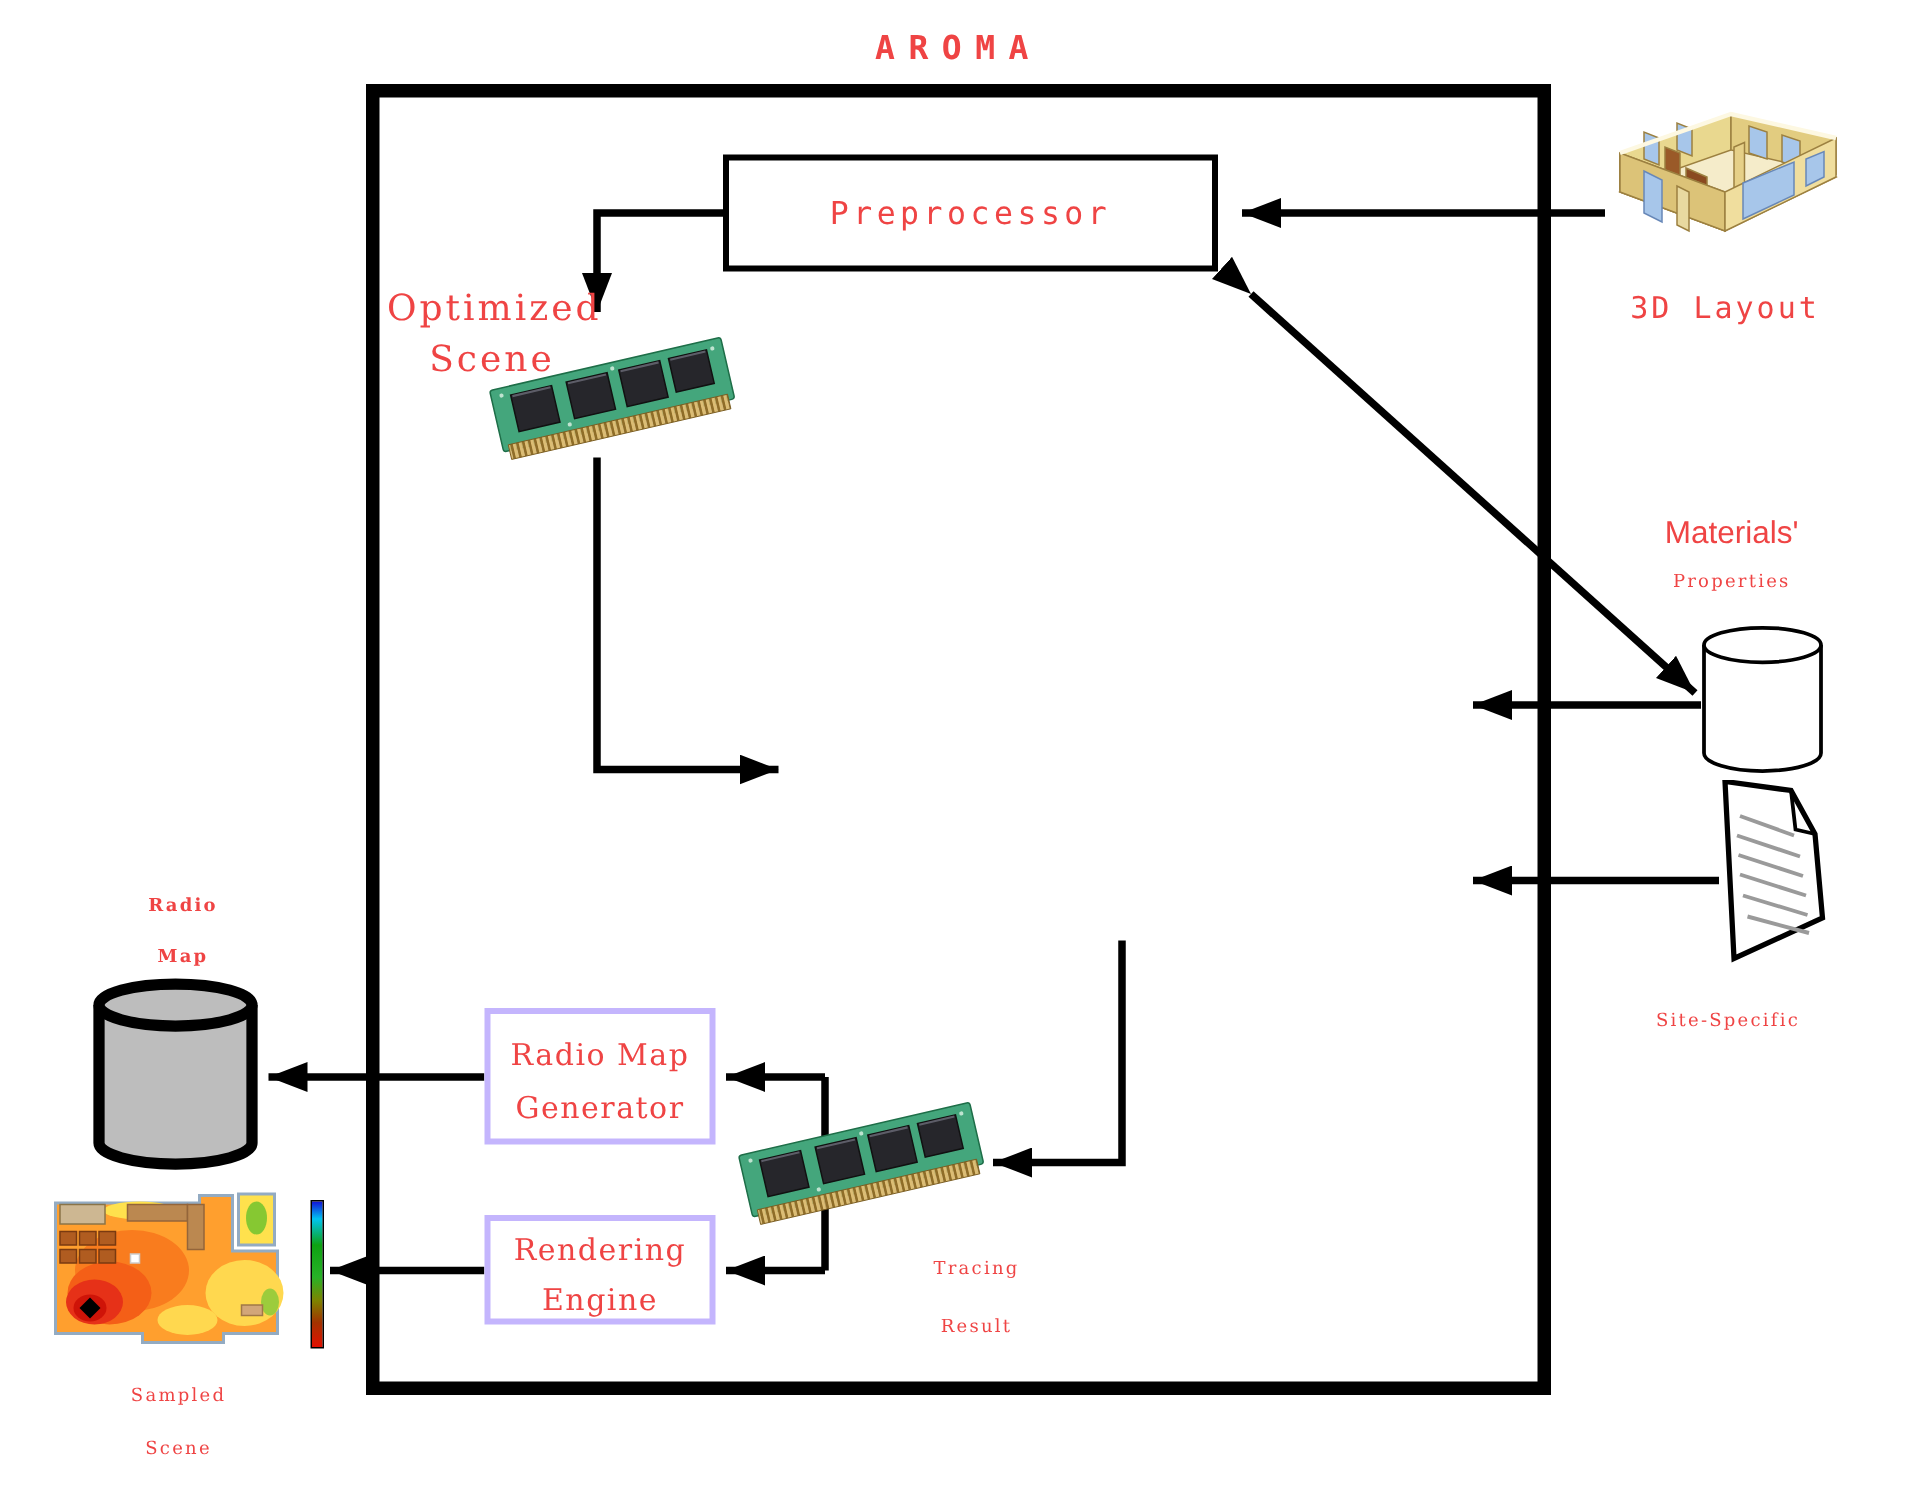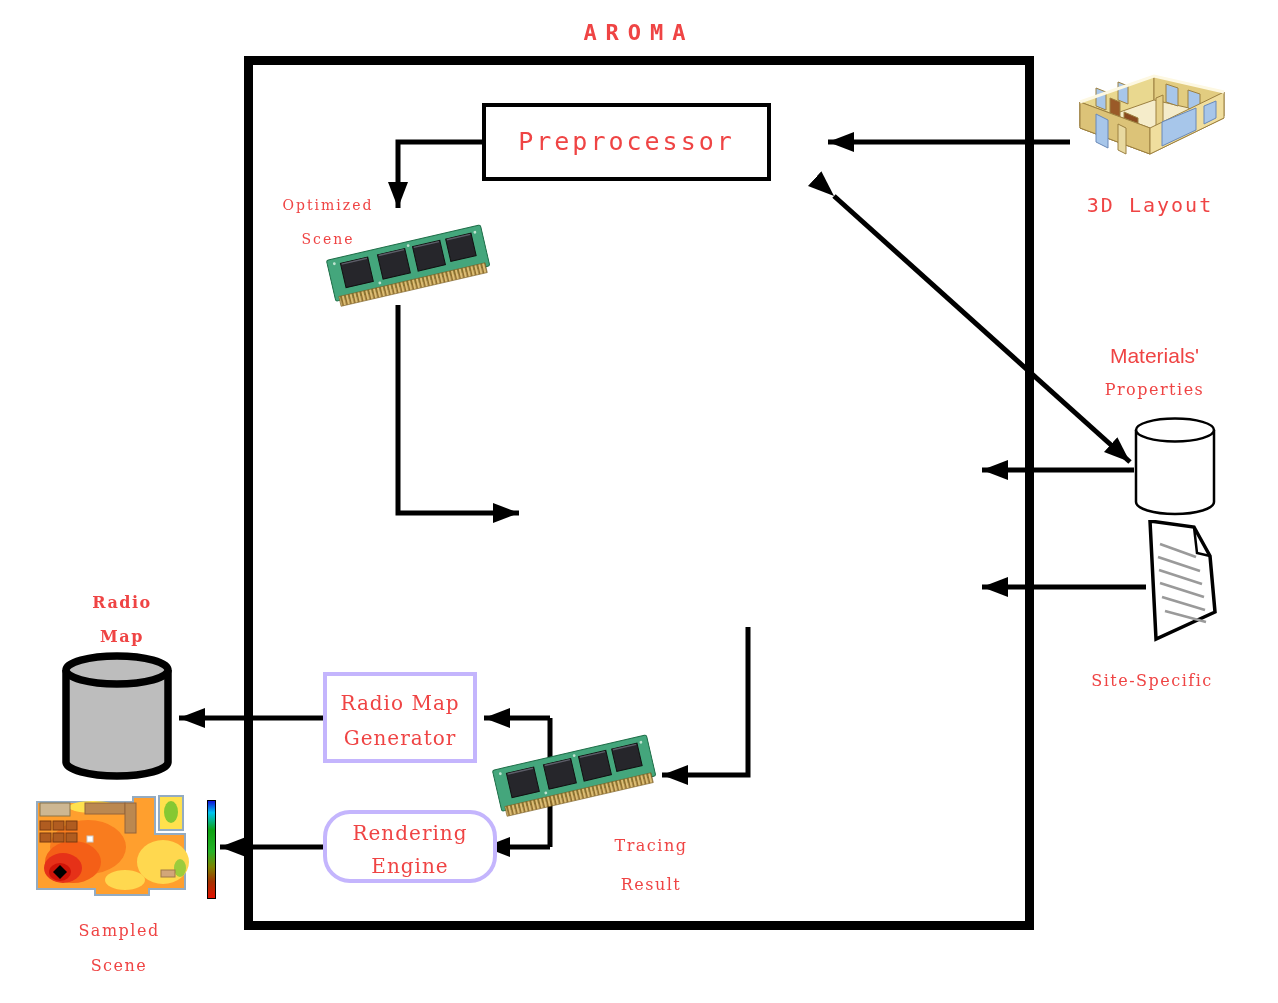"Preprocessor" .preprocessor { font-size: 25px -> 21px; width: 289px -> 330px }
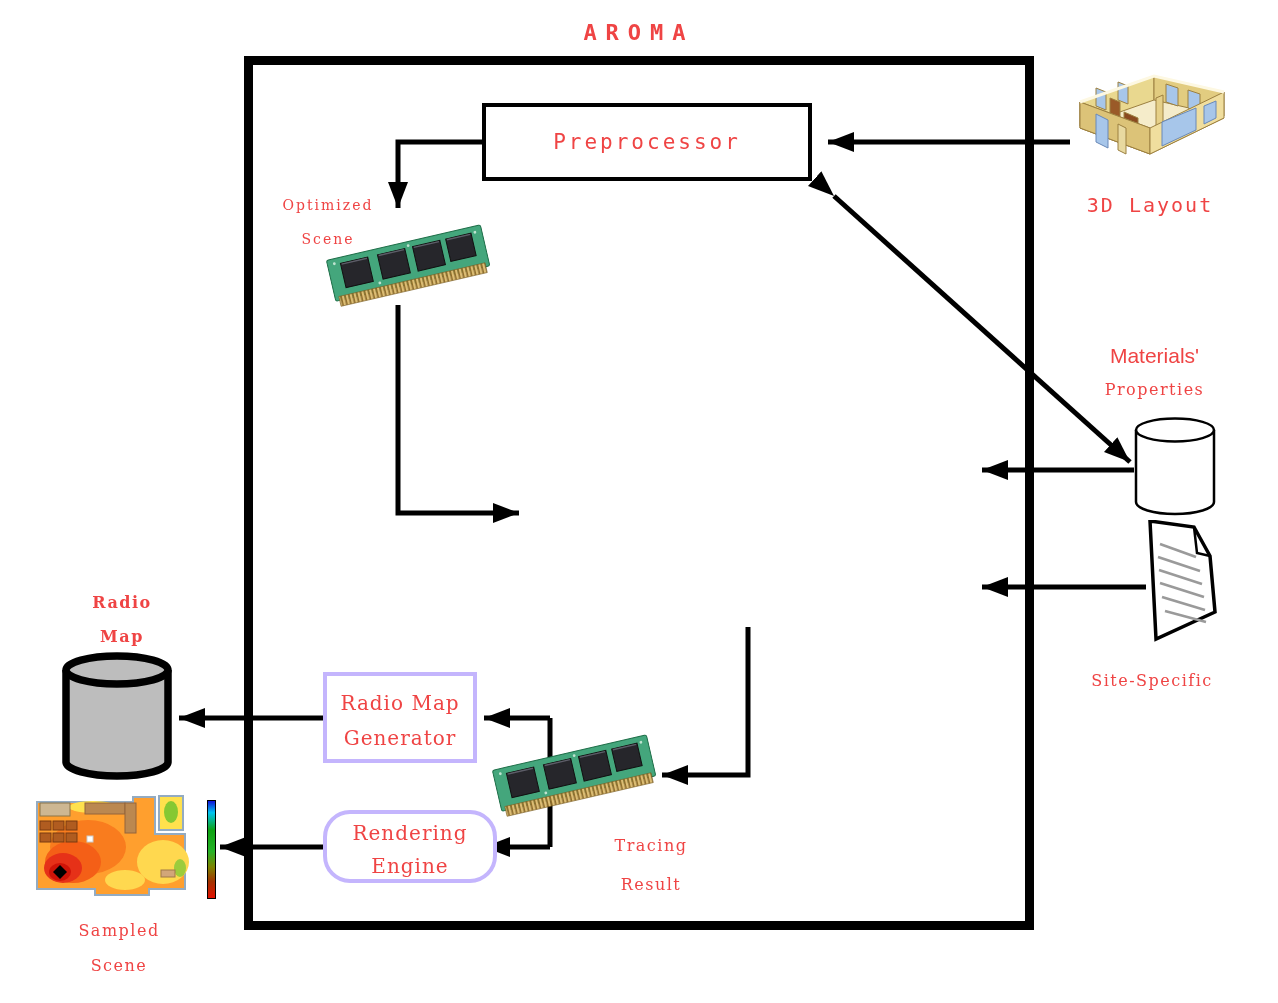"Optimized" .optimized-label { font-size: 14px -> 24px }
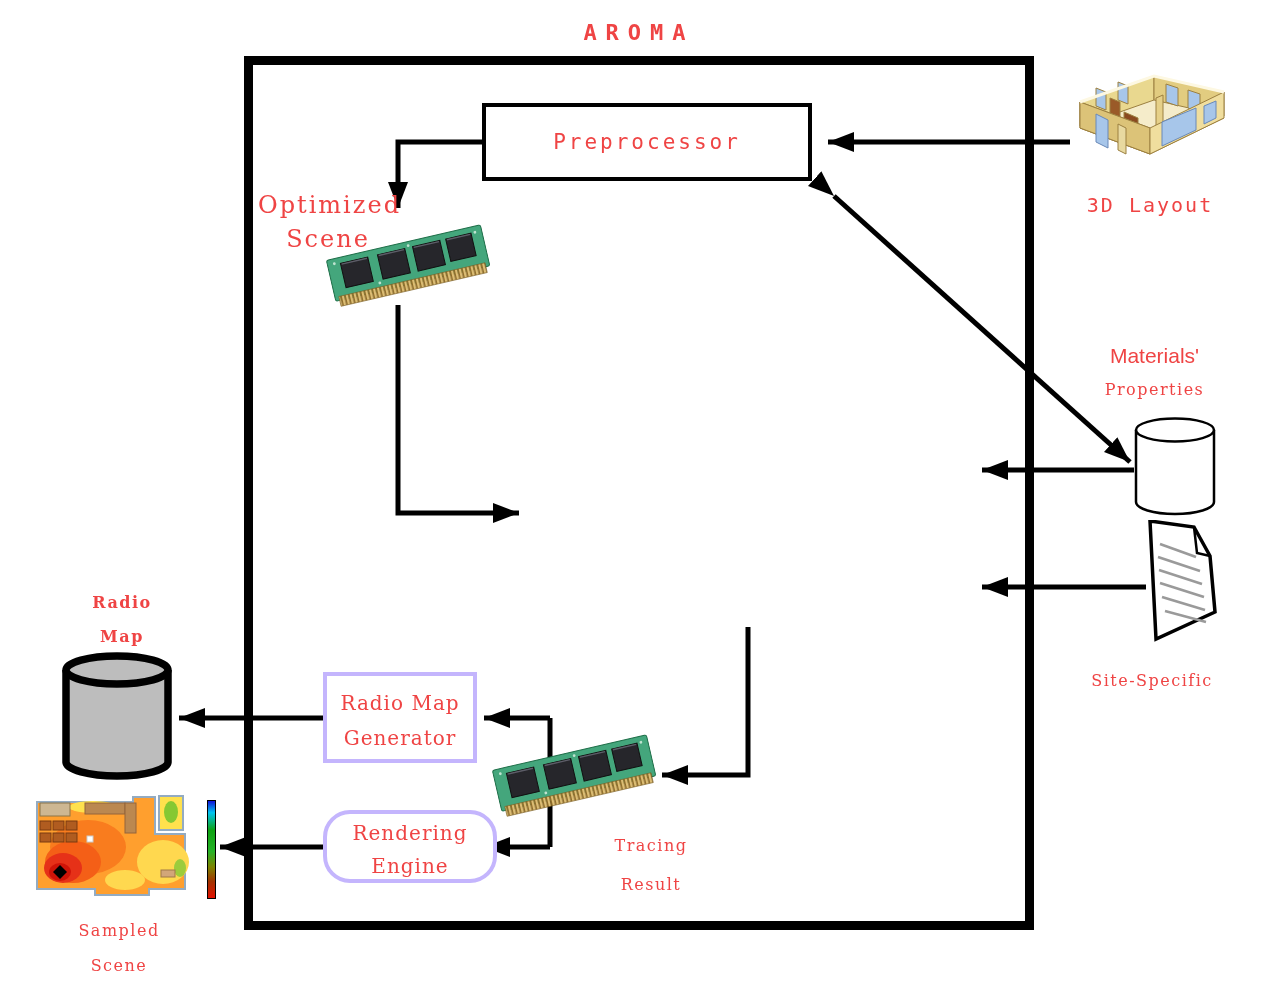"Properties" .lbl20 { font-size: 16px -> 12px }
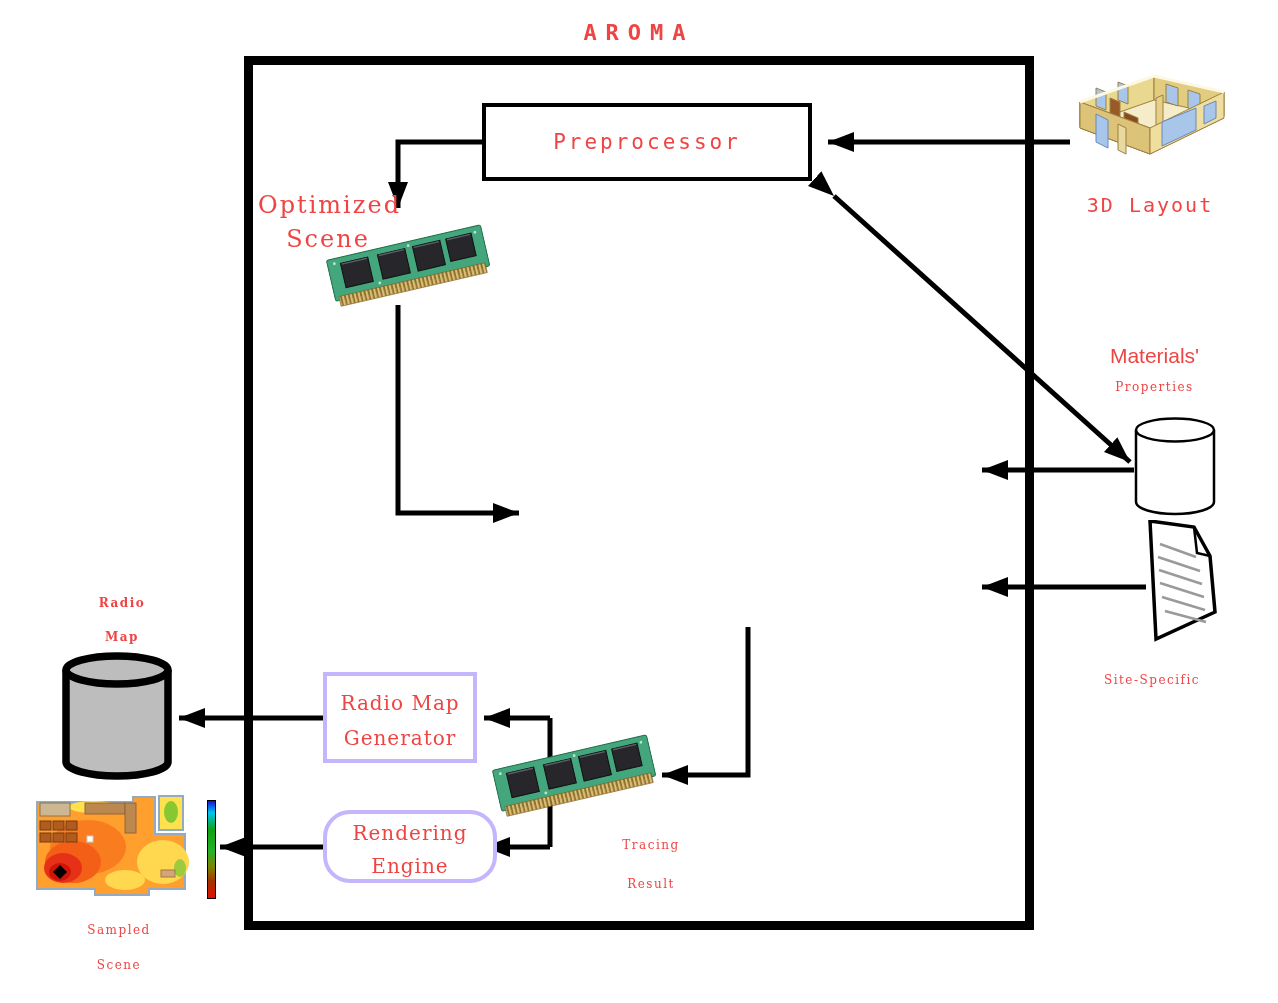"Rendering" .reng { border-radius: 27px -> none; width: 174px -> 154px }
